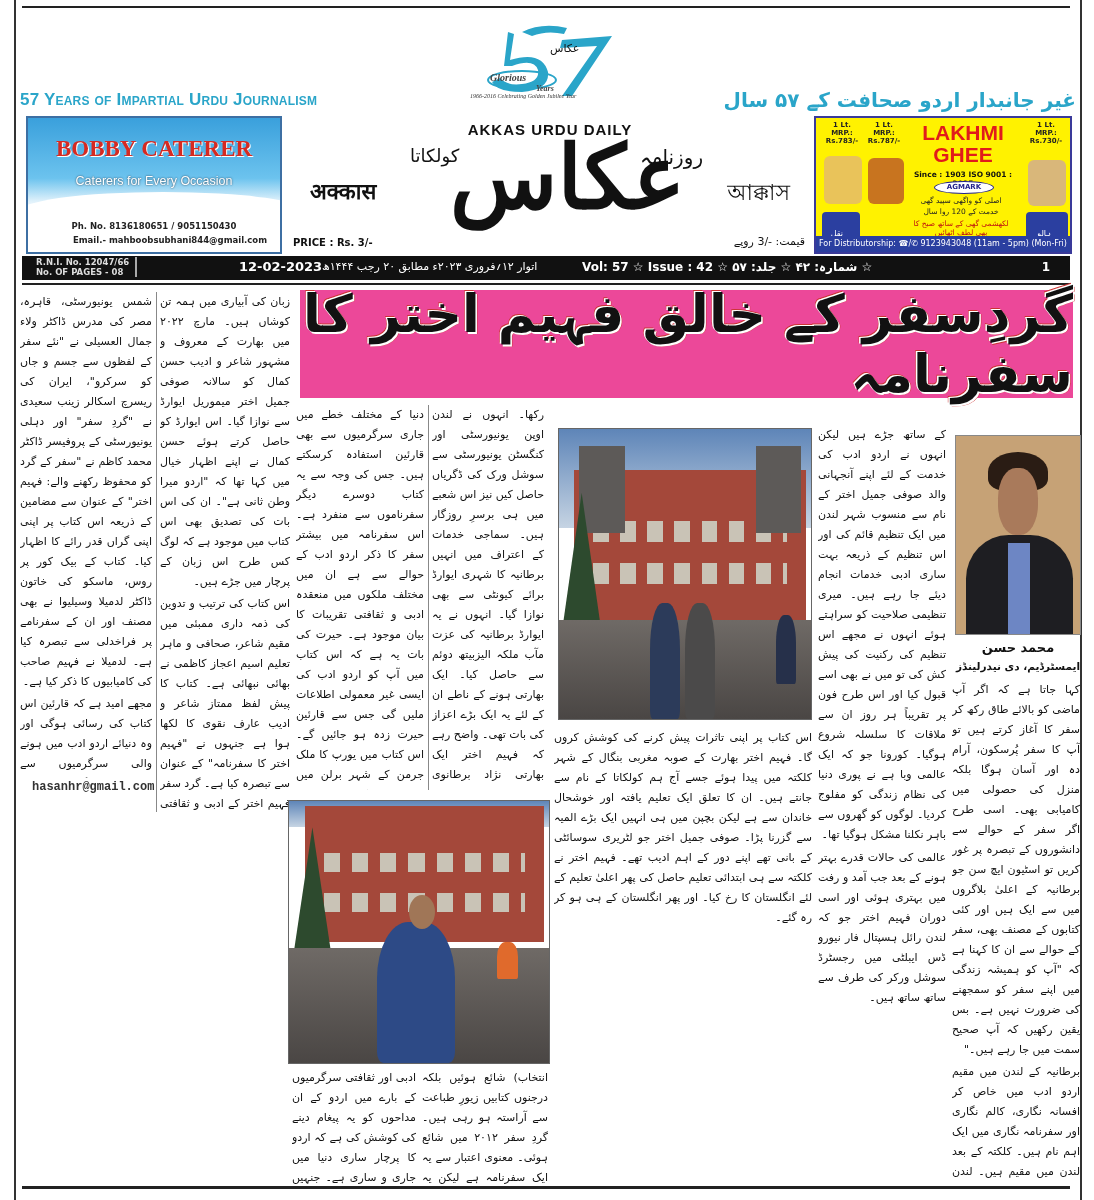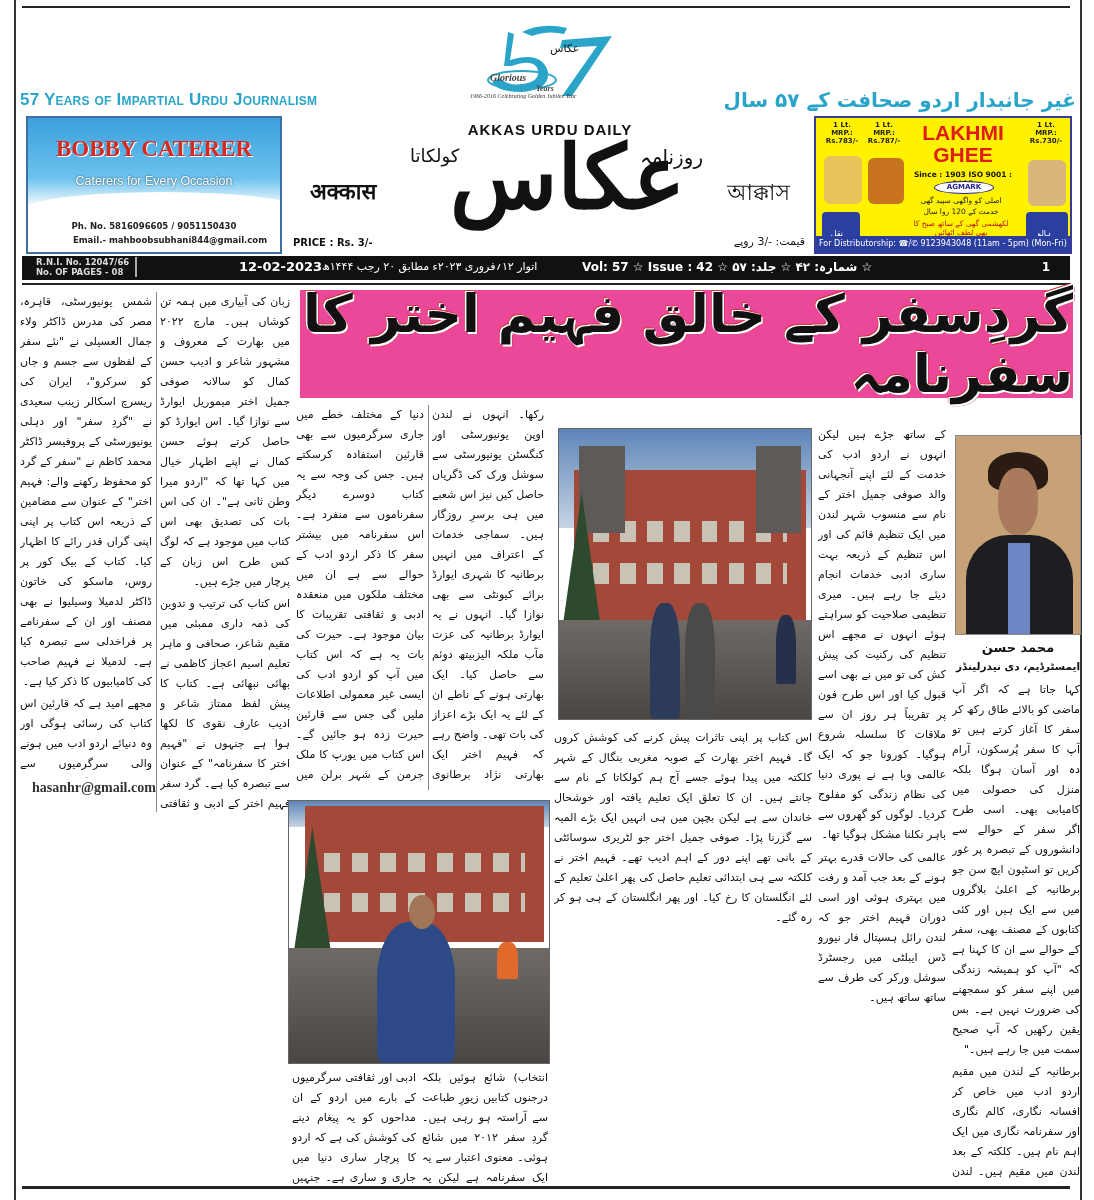"Ph. No. 5816096605 / 9051150430" div.ph { text: 5816096605 -> 8136180651 }
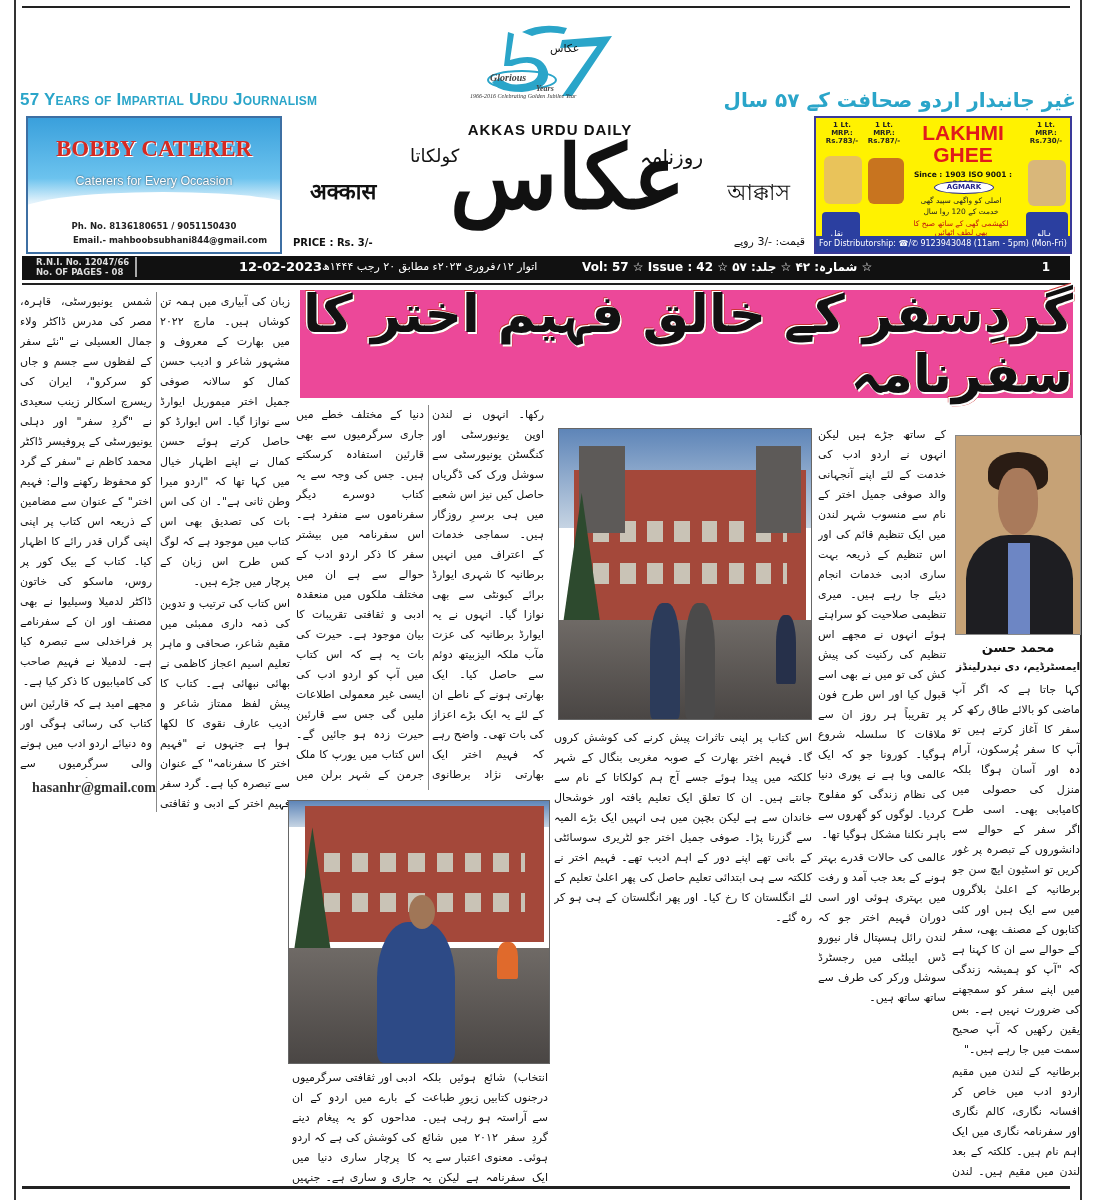"hasanhr@gmail.com" .email { font-family: Liberation Serif, serif -> Liberation Mono, monospace; font-size: 14px -> 12px }
